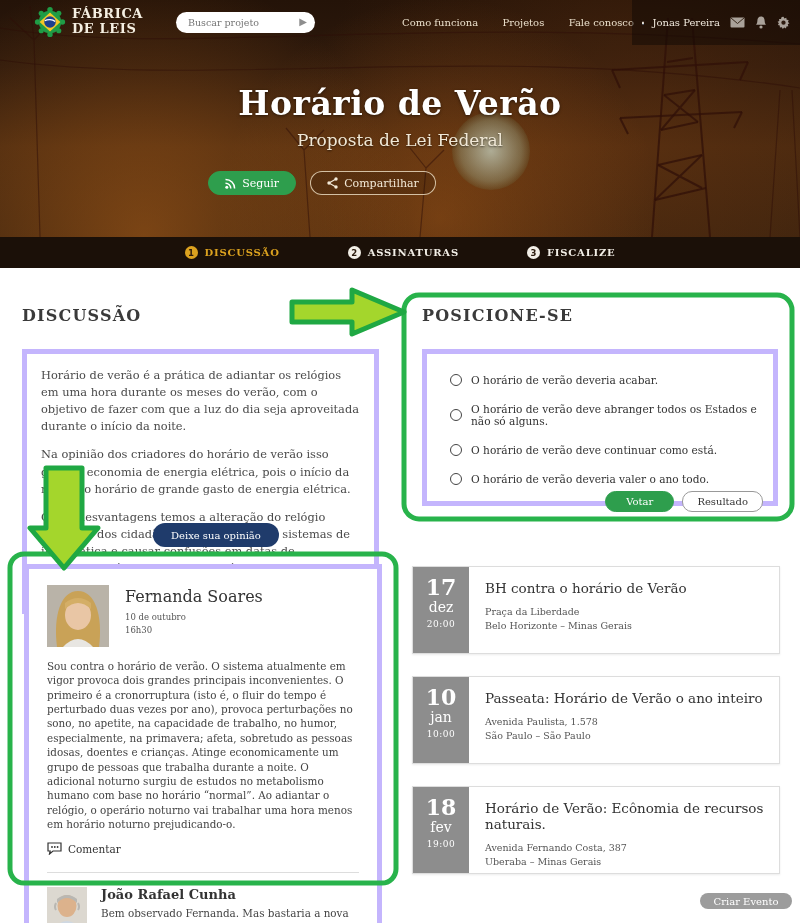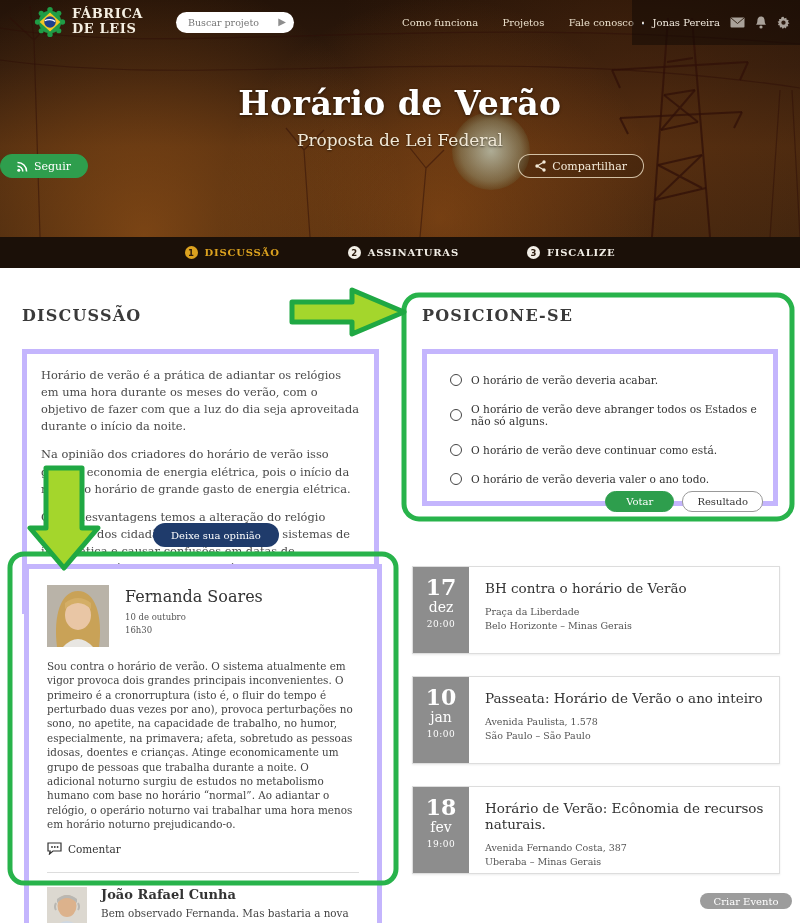"Buscar projeto" .searchwrap { width: 118px -> 139px }
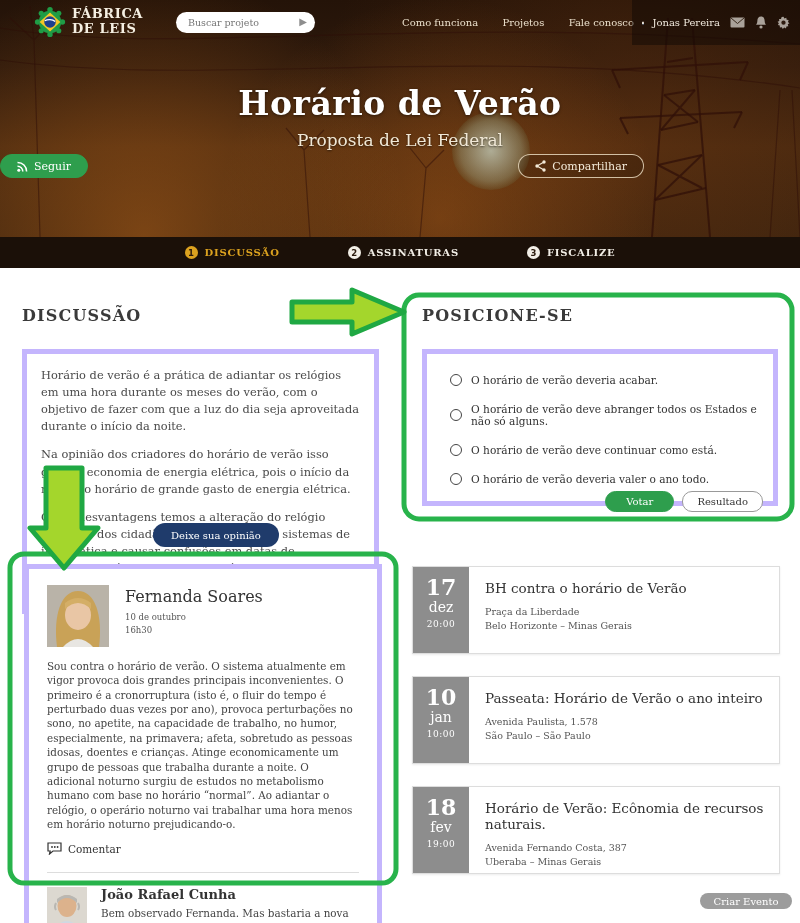"Seguir" .hero-actions { justify-content: space-between -> center; top: 154px -> 171px }
